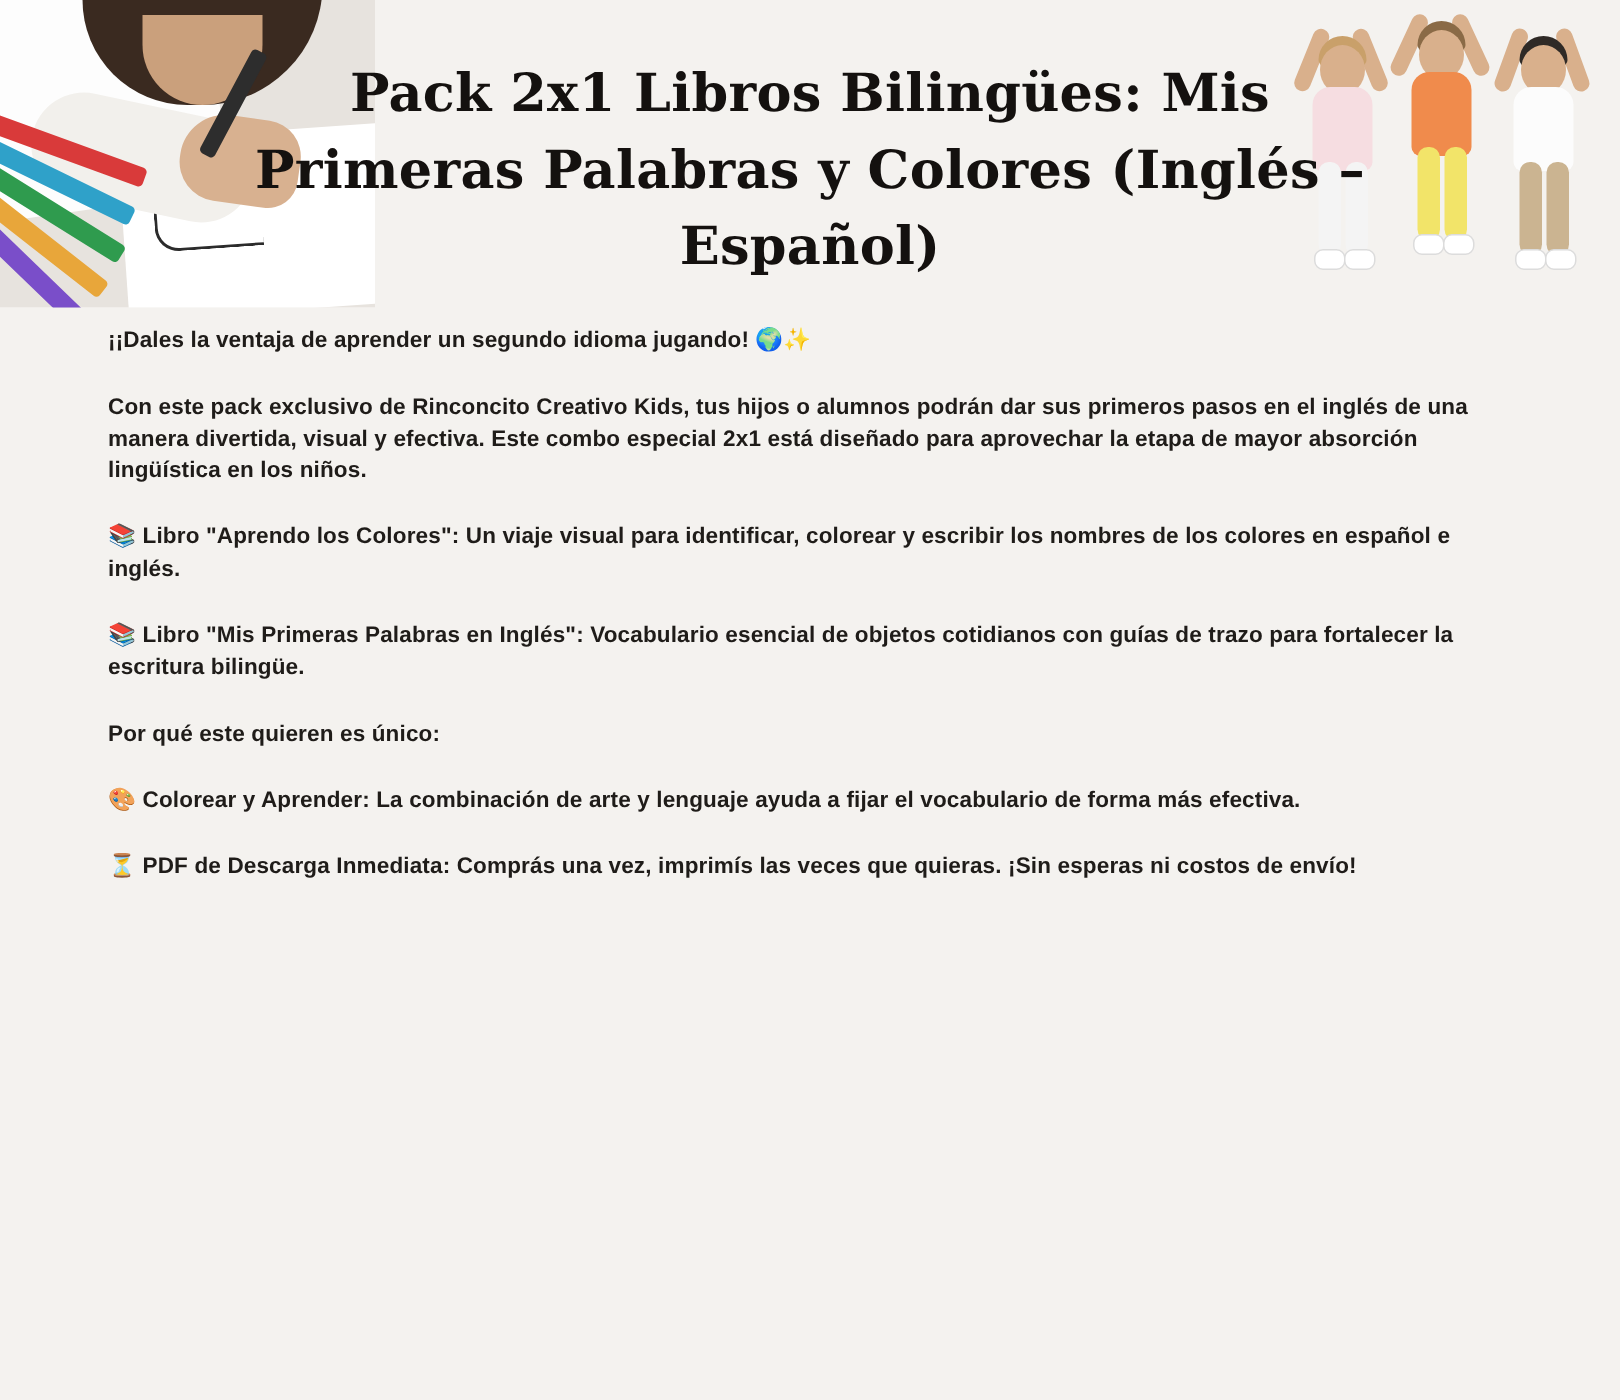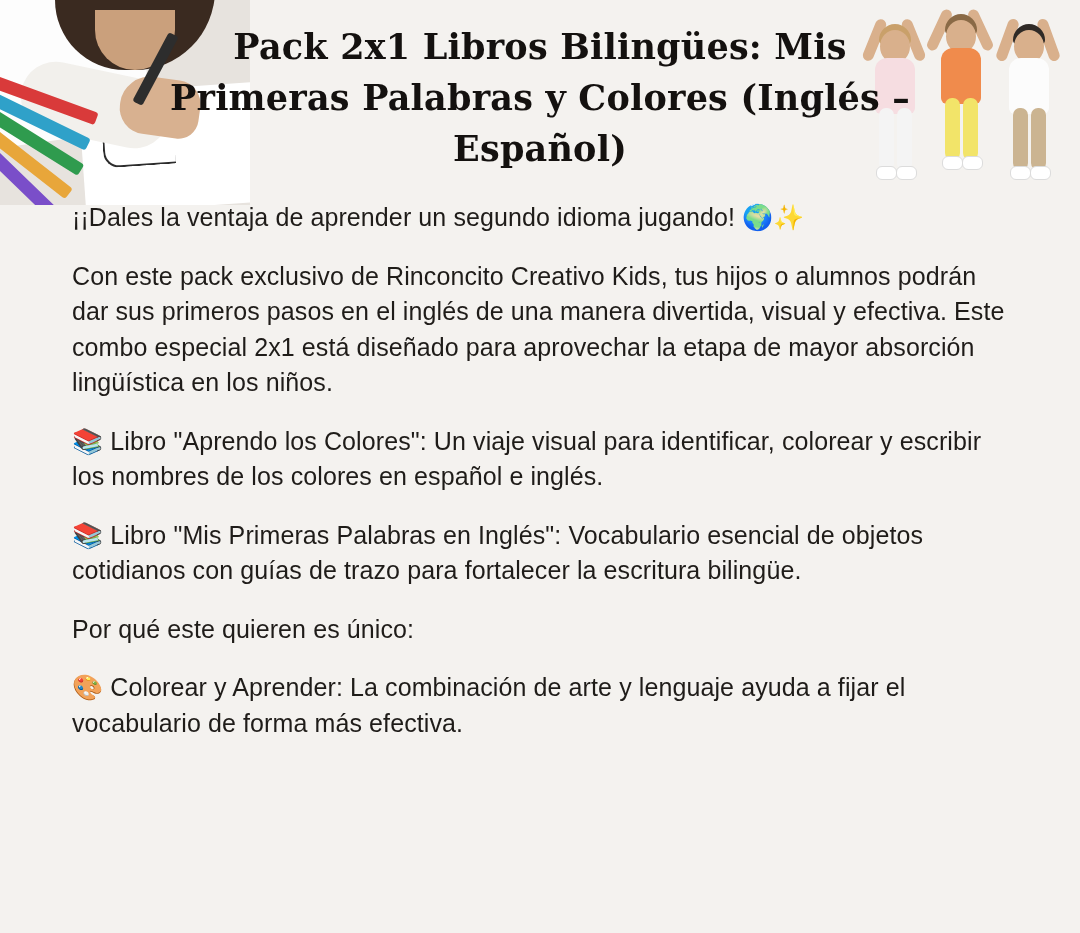"Pack 2x1 Libros Bilingües: Mis" .title { padding: 22px 150px 0 150px -> 38px 150px 0 150px }
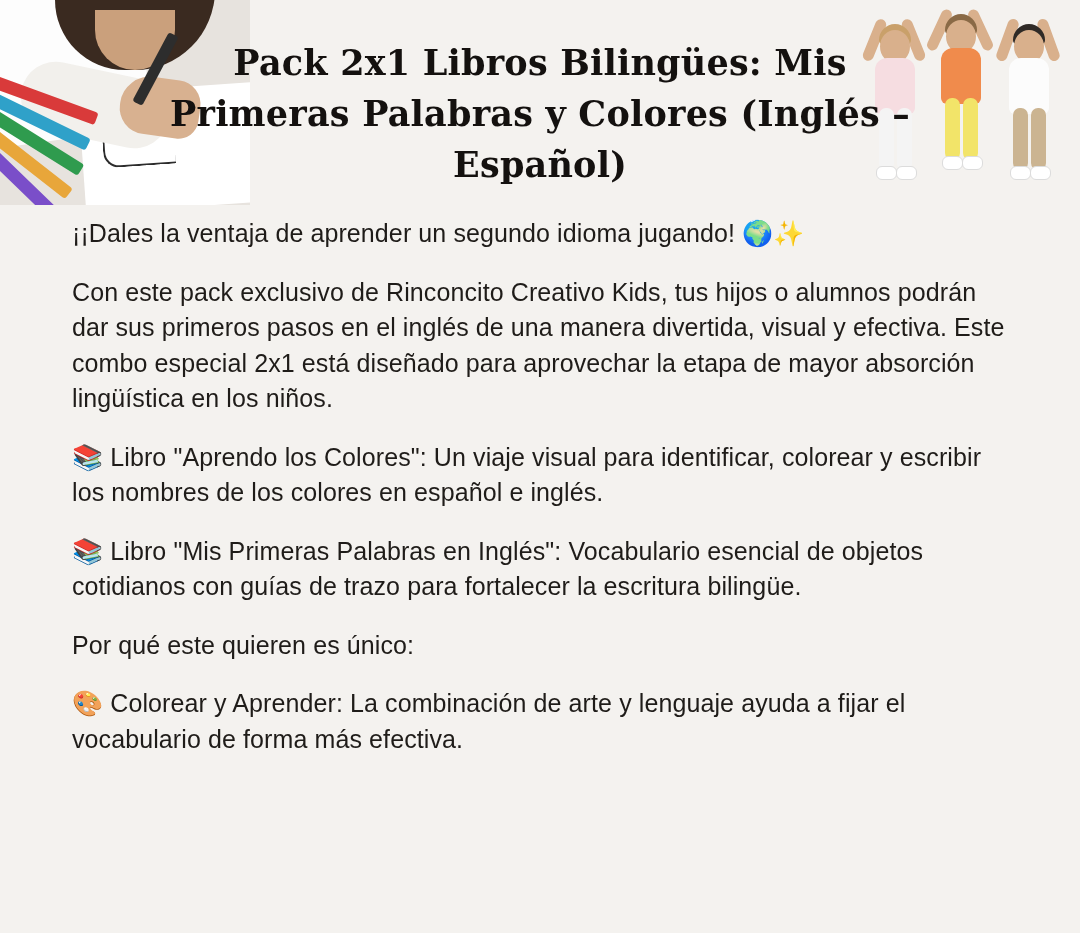"¡¡Dales la ventaja de aprender" p.para { font-size: 25px -> 15px; font-weight: 400 -> 700 }
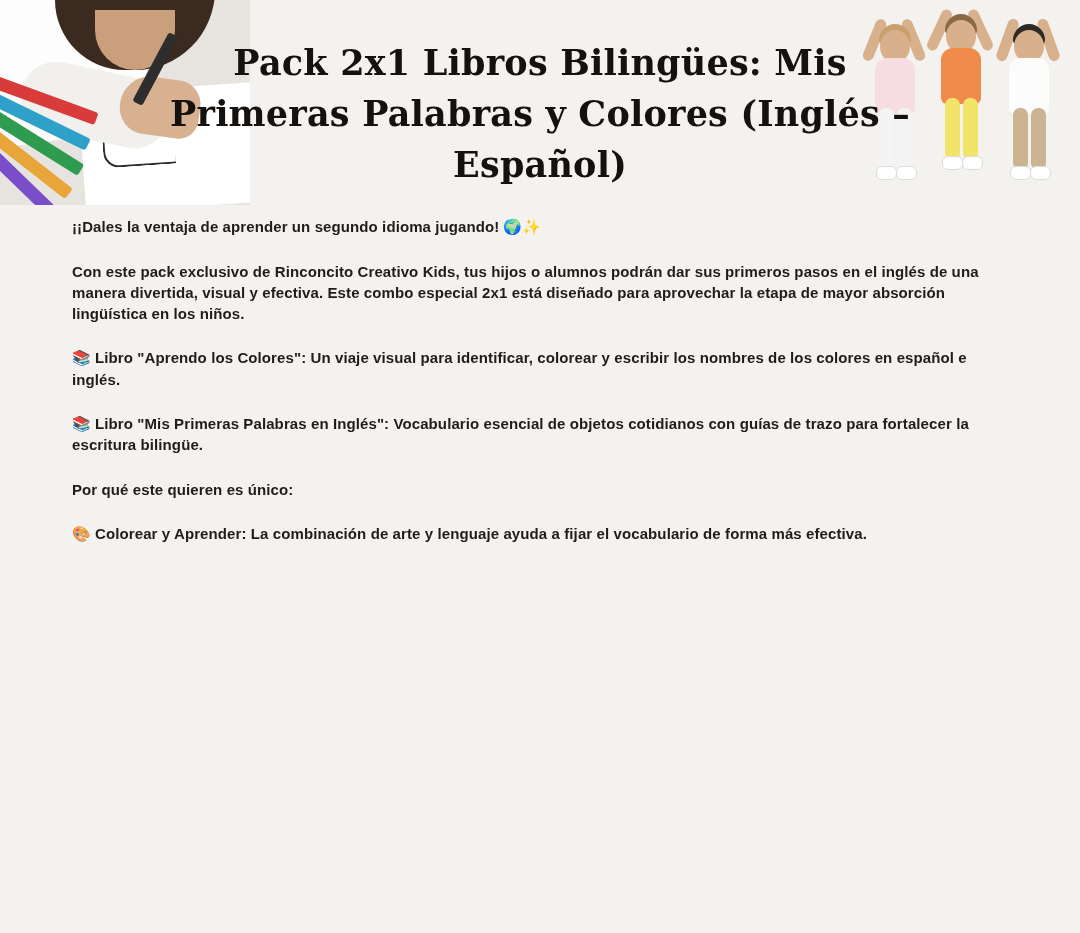"⏳ PDF de Descarga Inmediata:" p.para { html: none -> <p>⏳ PDF de Descarga Inmediata: Comprás una vez, imprimís las veces que quieras. ¡Sin esperas ni costos de envío!</p> }
